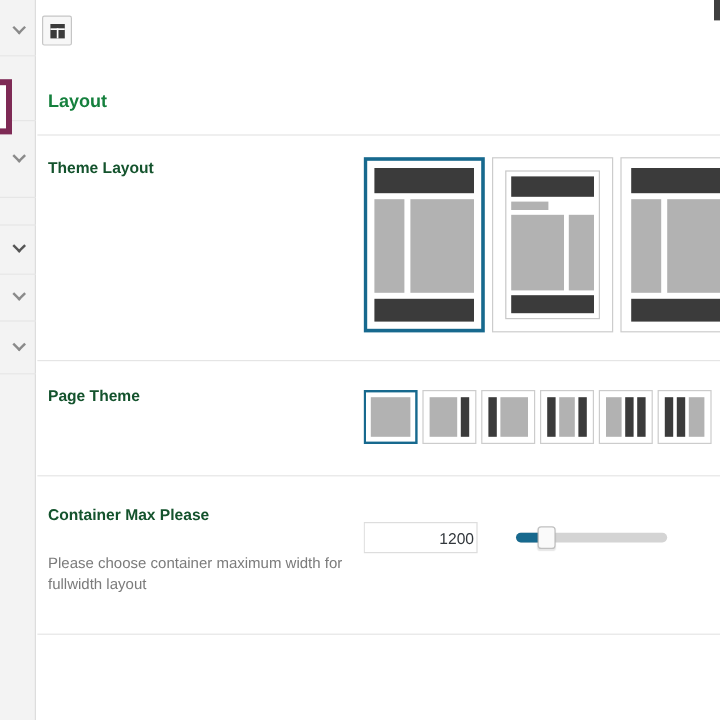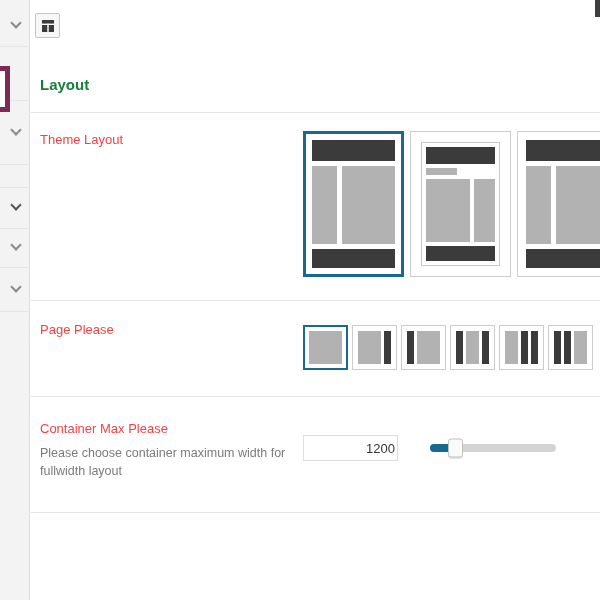"Theme Layout" .opt-label .lbl { color: #ef4444 -> #14532d; font-weight: 400 -> 700 }
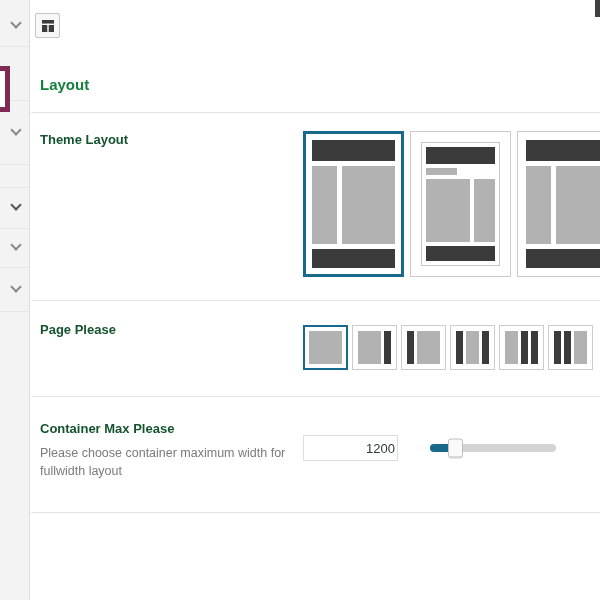"Page Please" div.lbl { text: Please -> Theme }
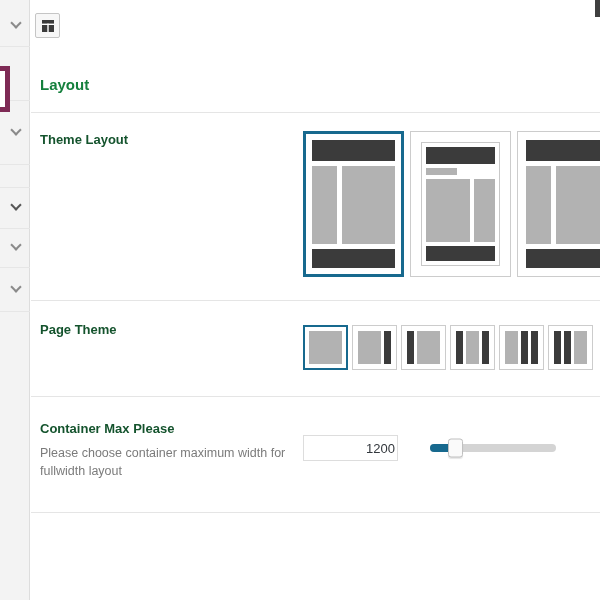"Please choose container maximum width" .opt-label .desc { margin-top: 8px -> 24px }
